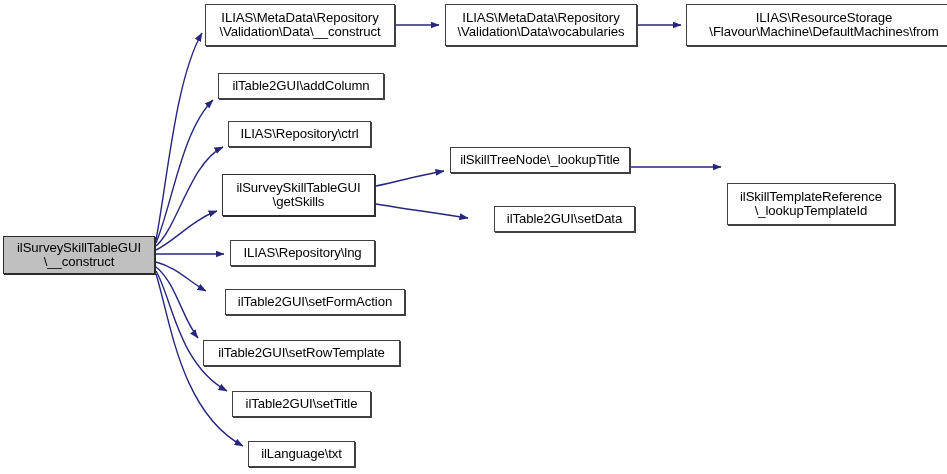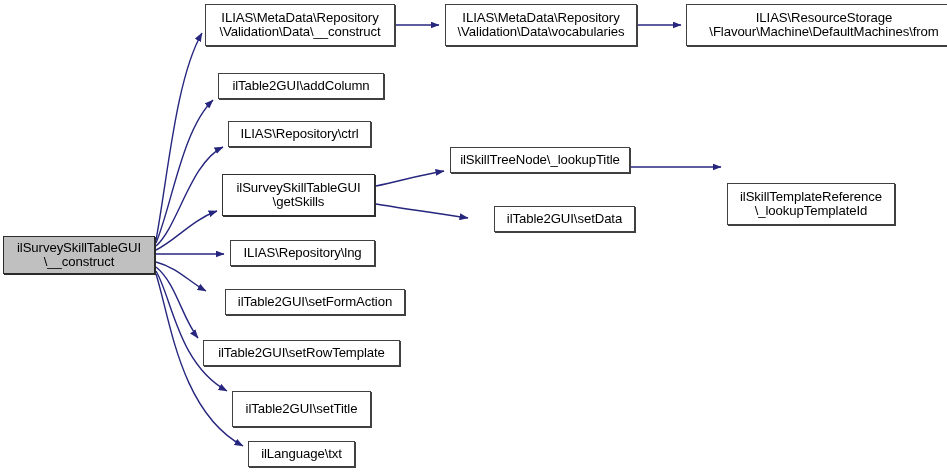"ilTable2GUI\setTitle" div.node { height: 36px -> 26px }
